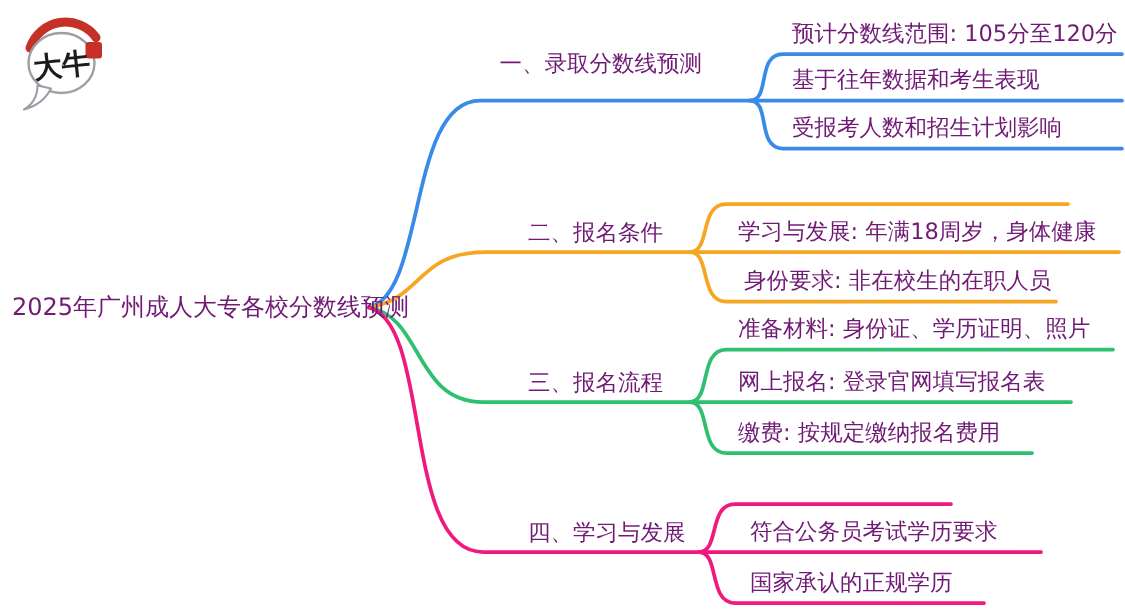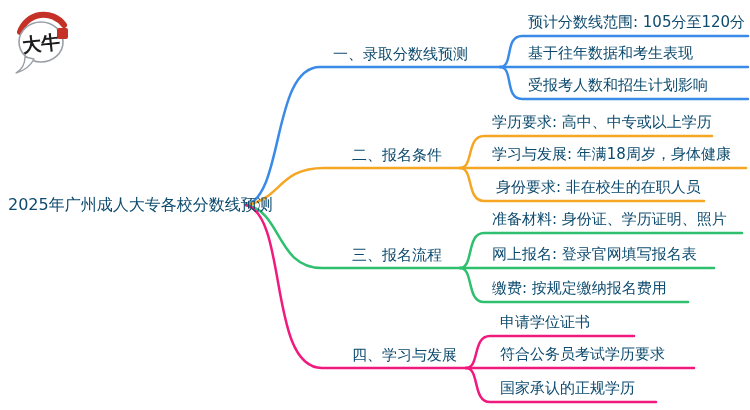"预计分数线范围: 105分至120分" .node { color: #0c4a6e -> #701a75 }
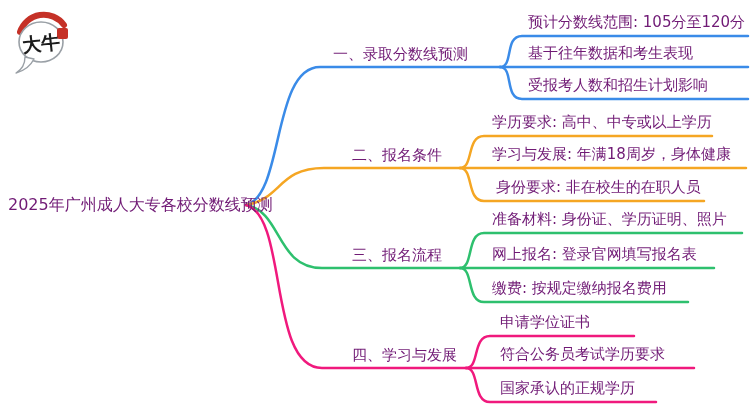"一、录取分数线预测" div.node { top: 44px -> 32px }
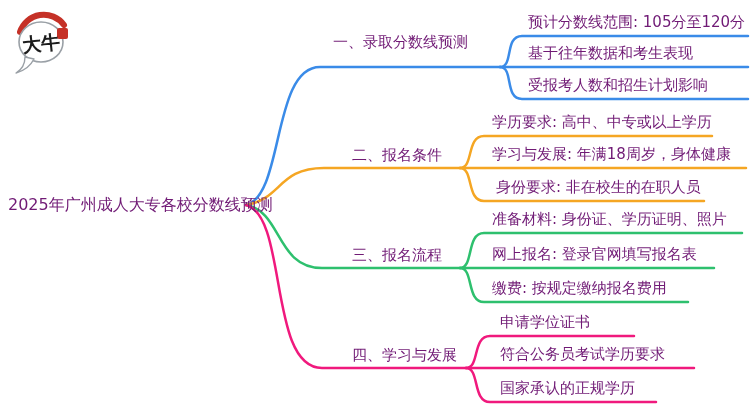"学历要求: 高中、中专或以上学历" div.node { html: <div>学历要求: 高中、中专或以上学历</div> -> none }
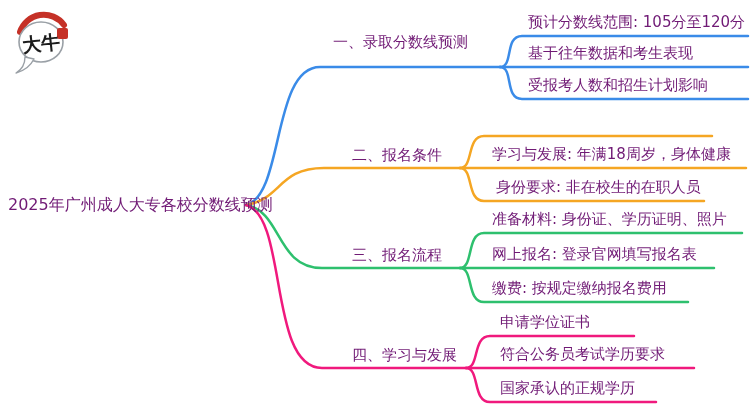"申请学位证书" div.node { html: <div>申请学位证书</div> -> none }
